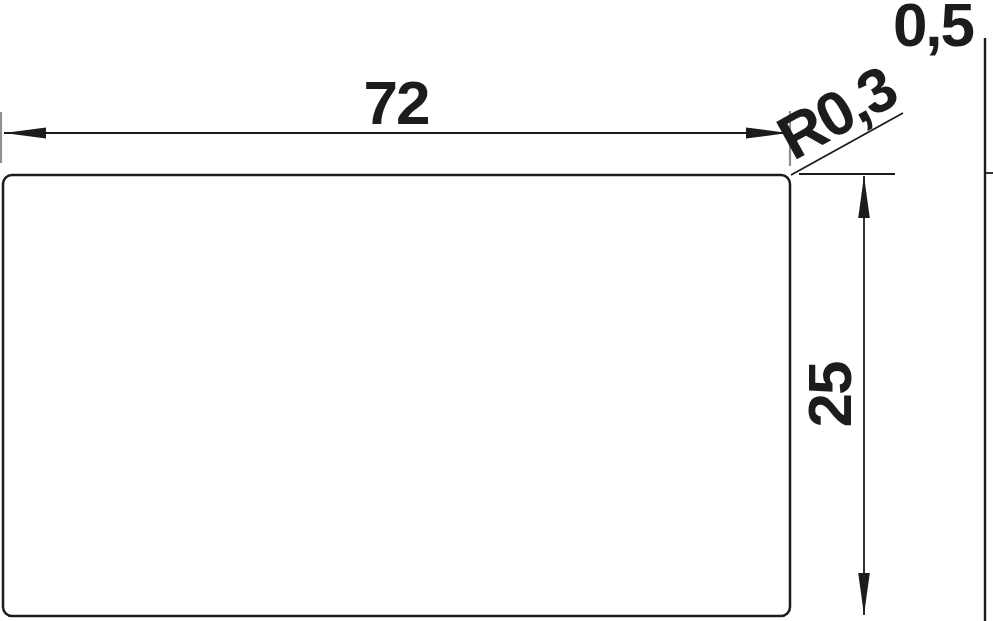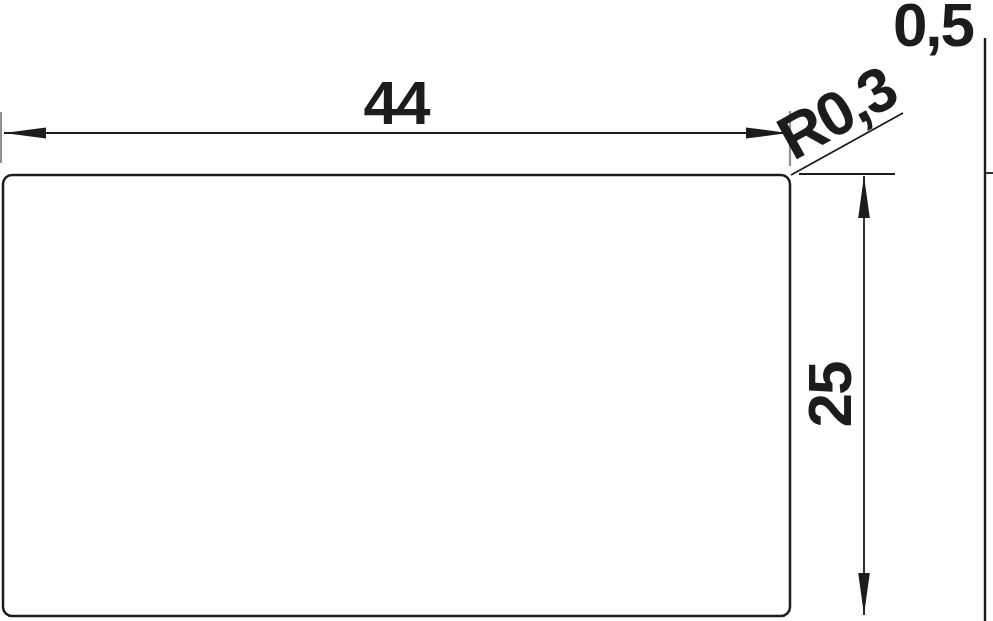"44" div.dim-label { text: 44 -> 72 }
